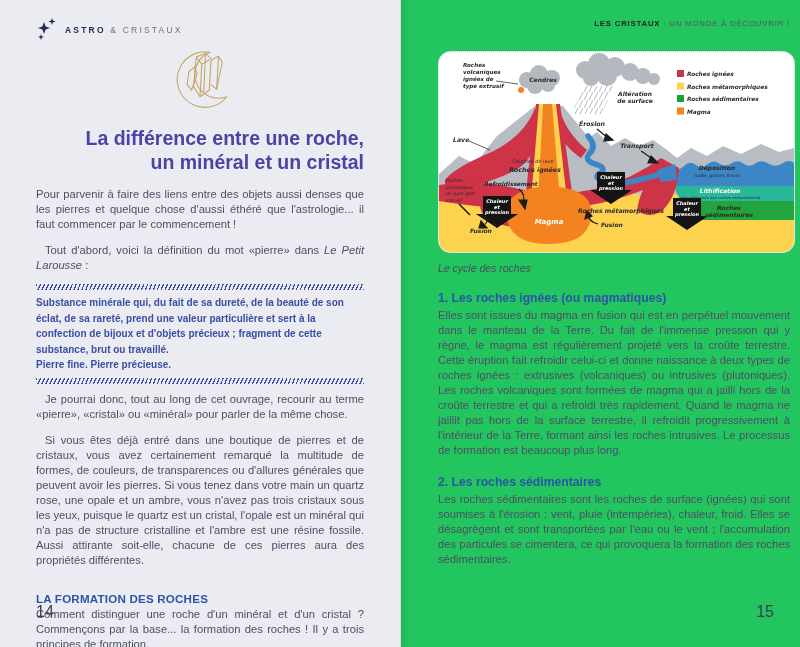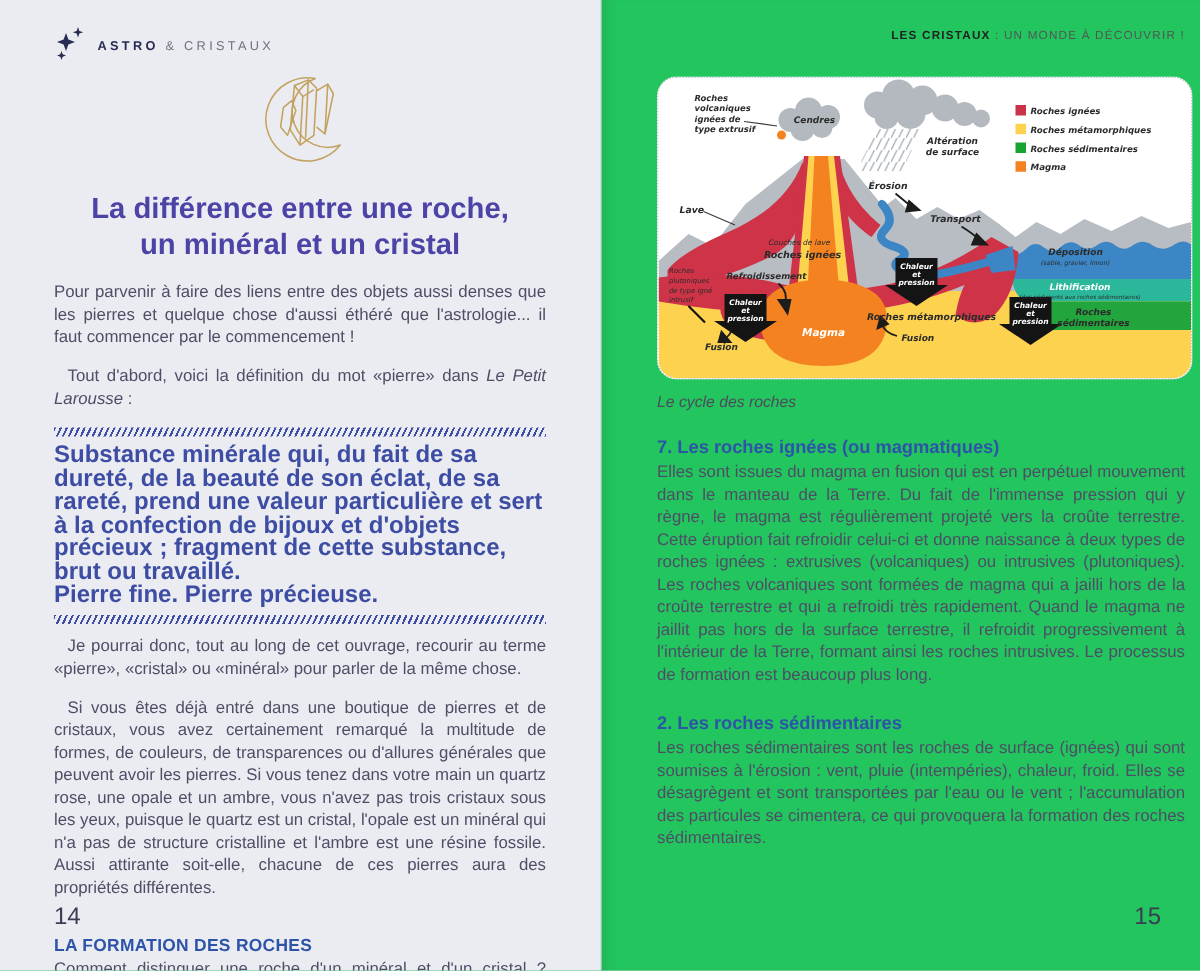"La différence entre une roche," .title { text-align: center -> right }
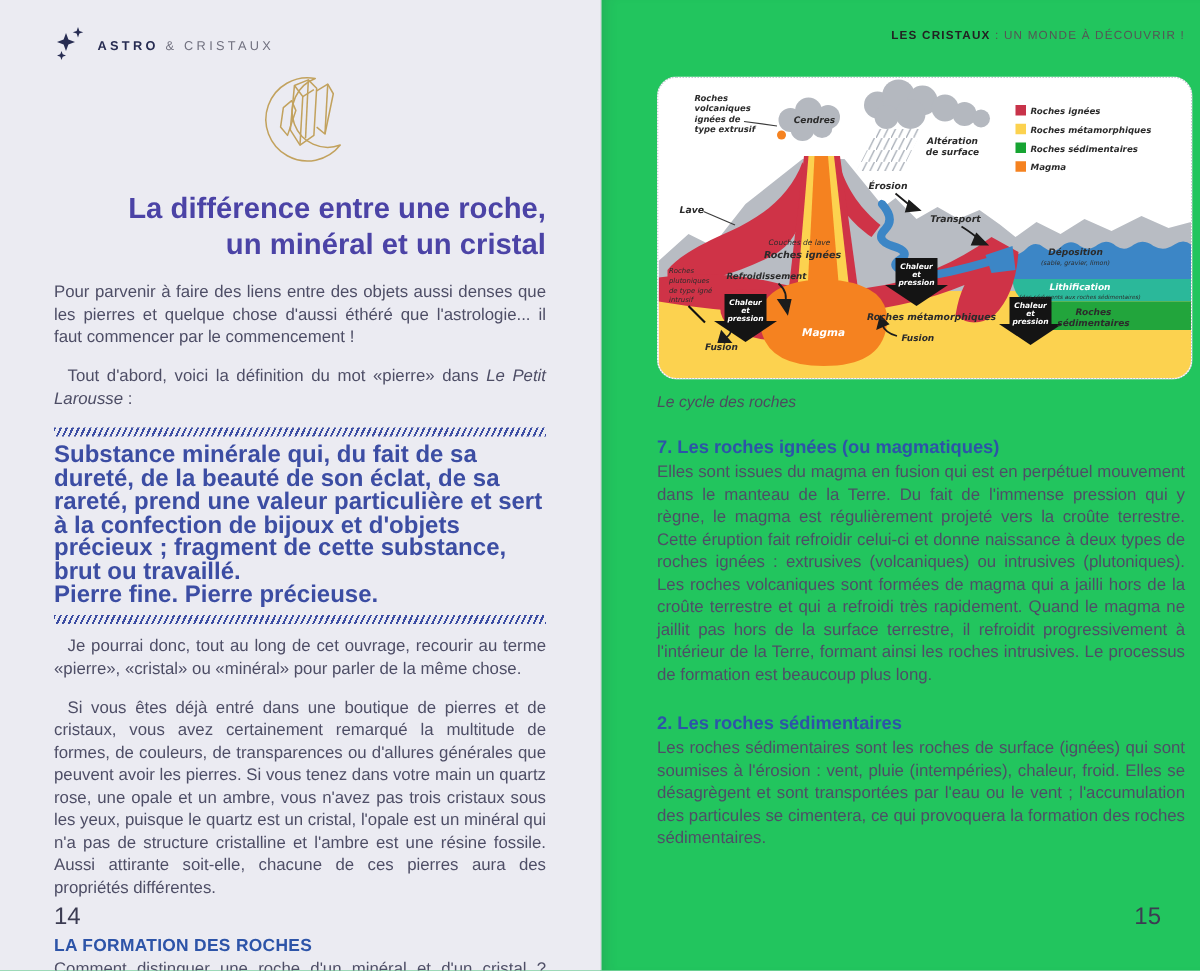"Substance minérale qui, du fait" .quote { font-size: 16px -> 10px }
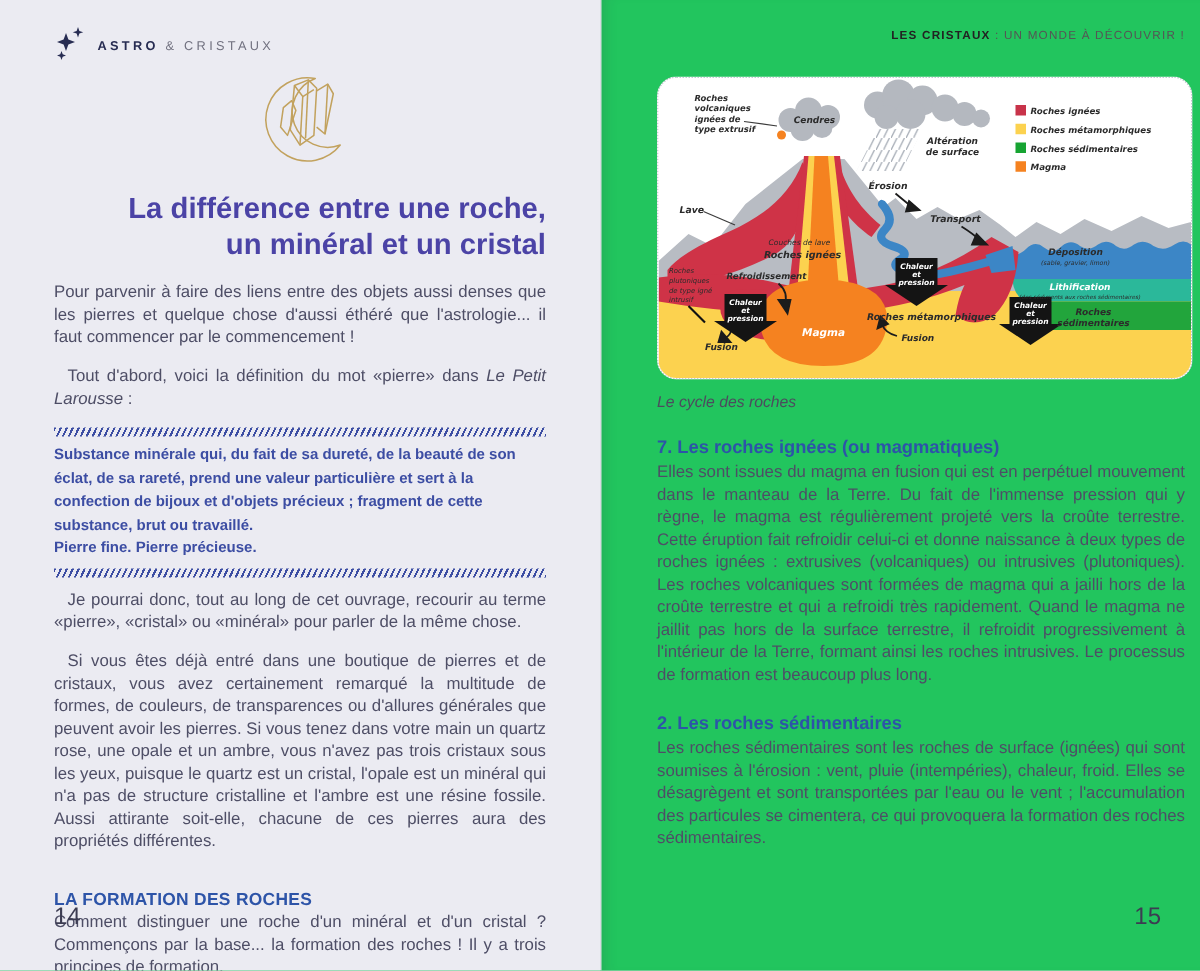"7. Les roches ignées (ou" div.r-head { text: 7 -> 1 }
